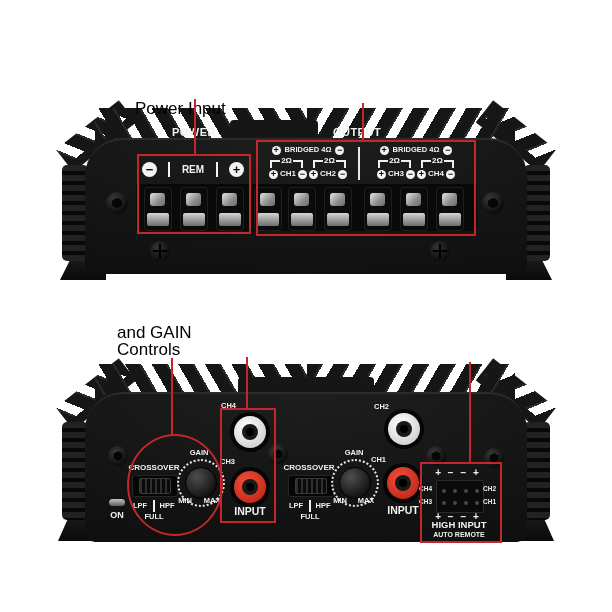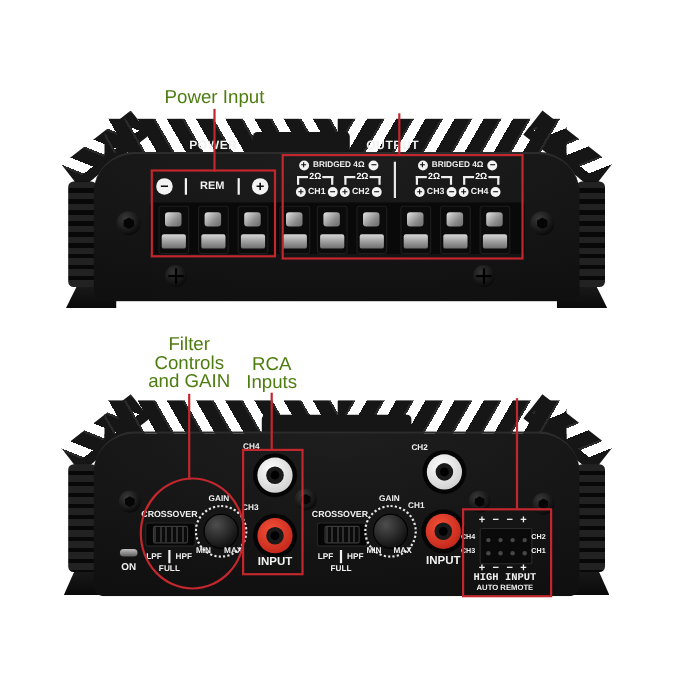"Power Input" .callout { color: #4d7c0f -> #000000; margin-top: none -> 20px; text-align: center -> left }
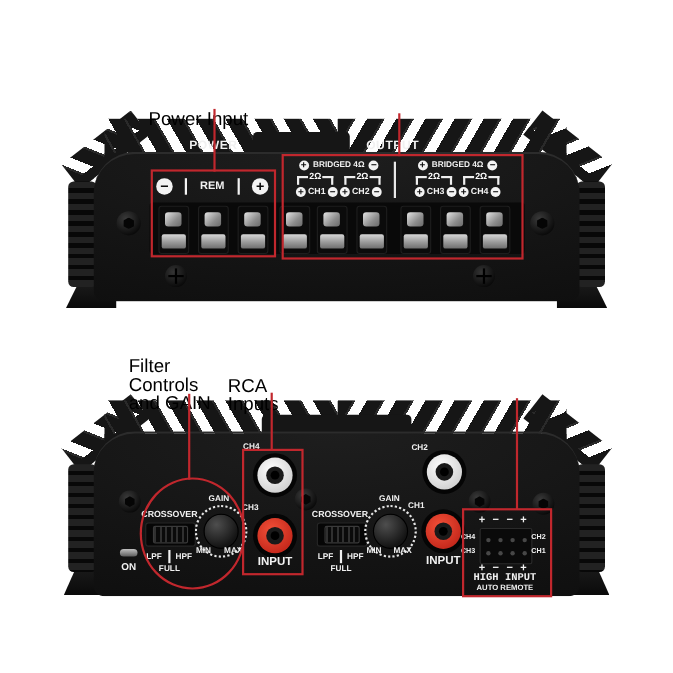"Filter" div { html: <div>Filter</div> -> none }
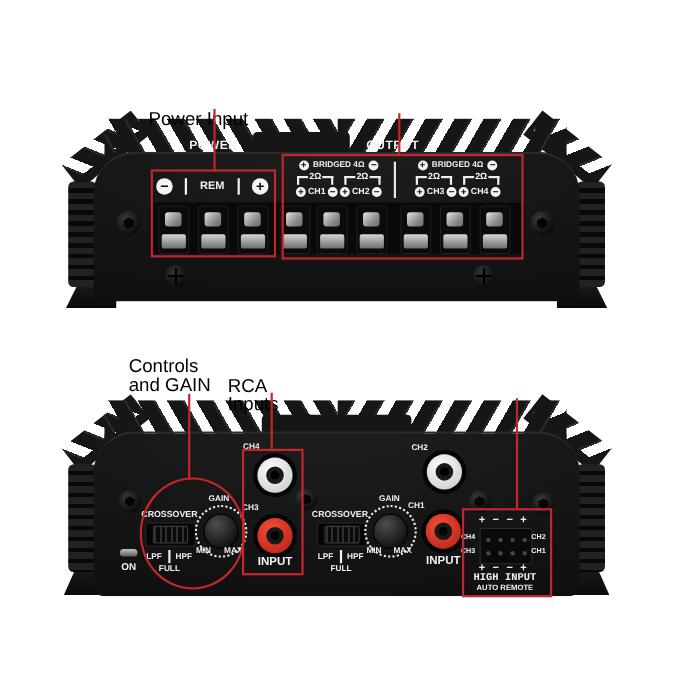"Controls" div { order: before "and GAIN" -> after "and GAIN" }
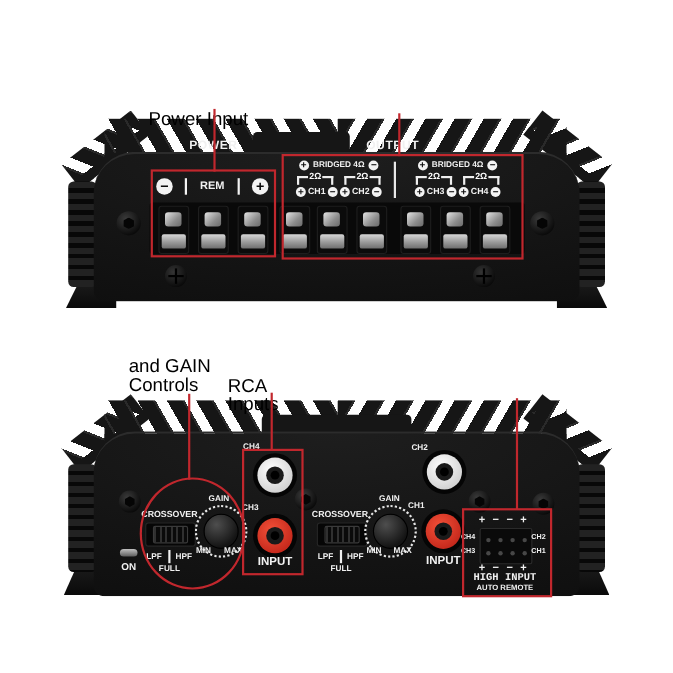"RCA" div.abs { html: <div> <div>RCA</div> <div>Inputs</div> </div> -> none }
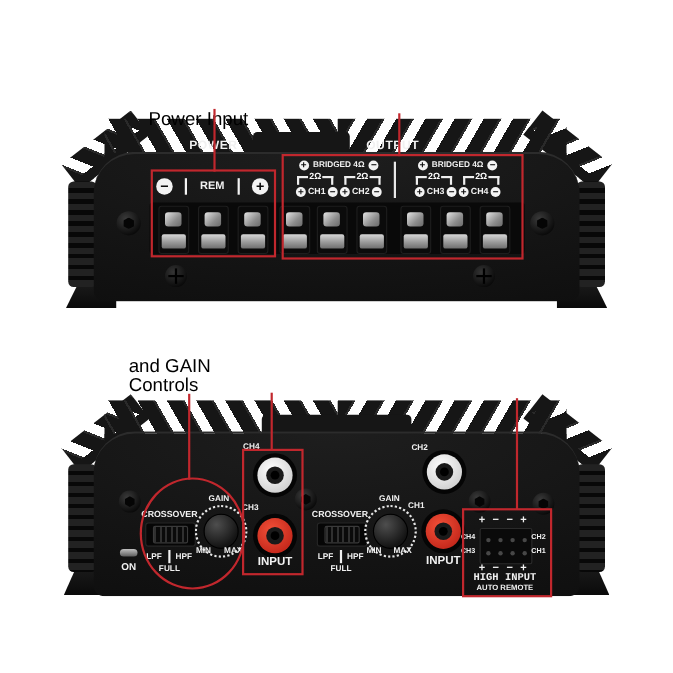"HIGH INPUT" div.abs { font-family: Liberation Mono, monospace -> none }
